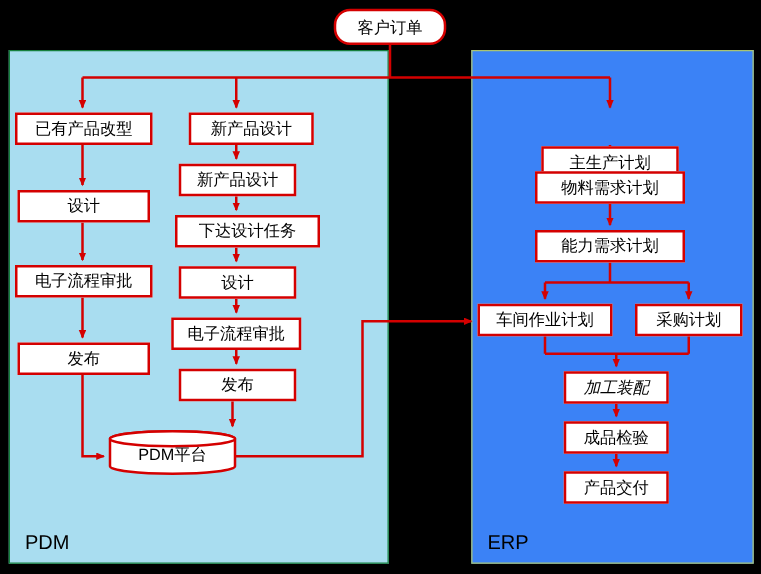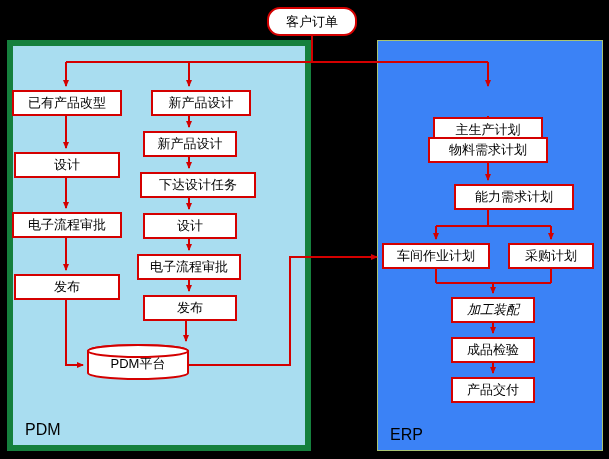"能力需求计划" div.node { margin-left: 26px -> none }
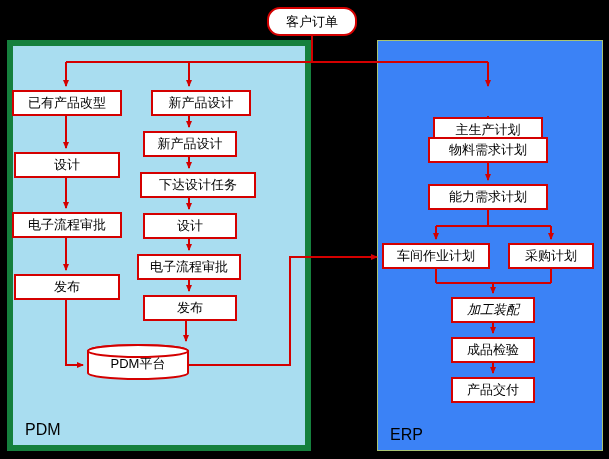"PDM" .panel-pdm { border: 6px solid #15803d -> 1px solid #15803d }
